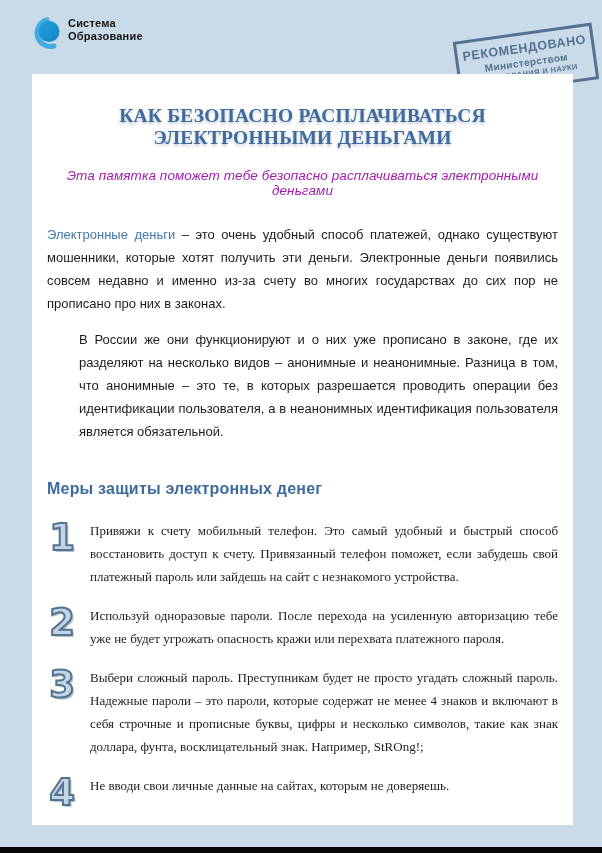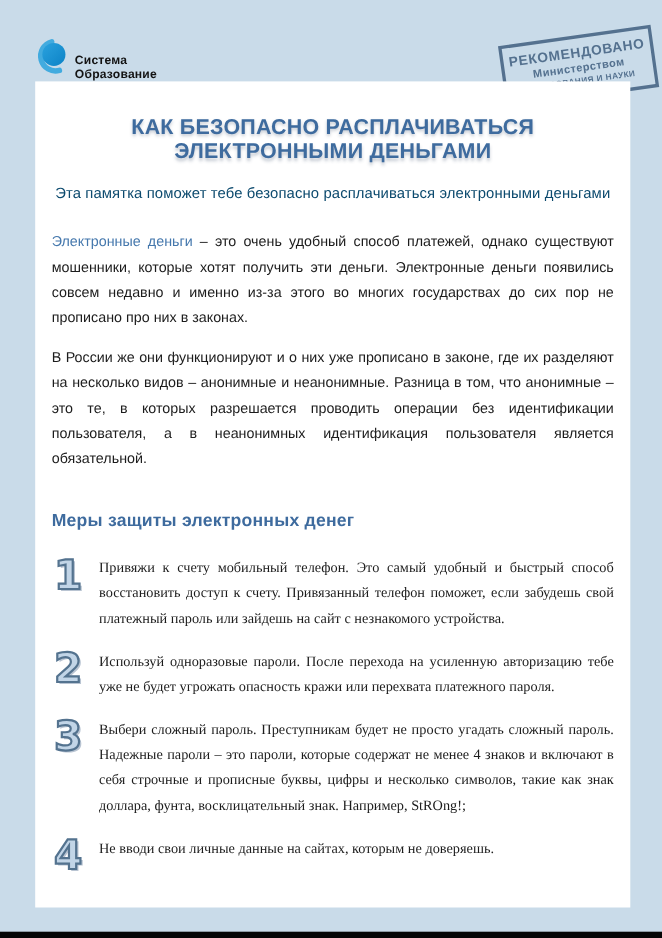"Система" .logo { align-items: flex-end -> flex-start; top: 35px -> 17px }
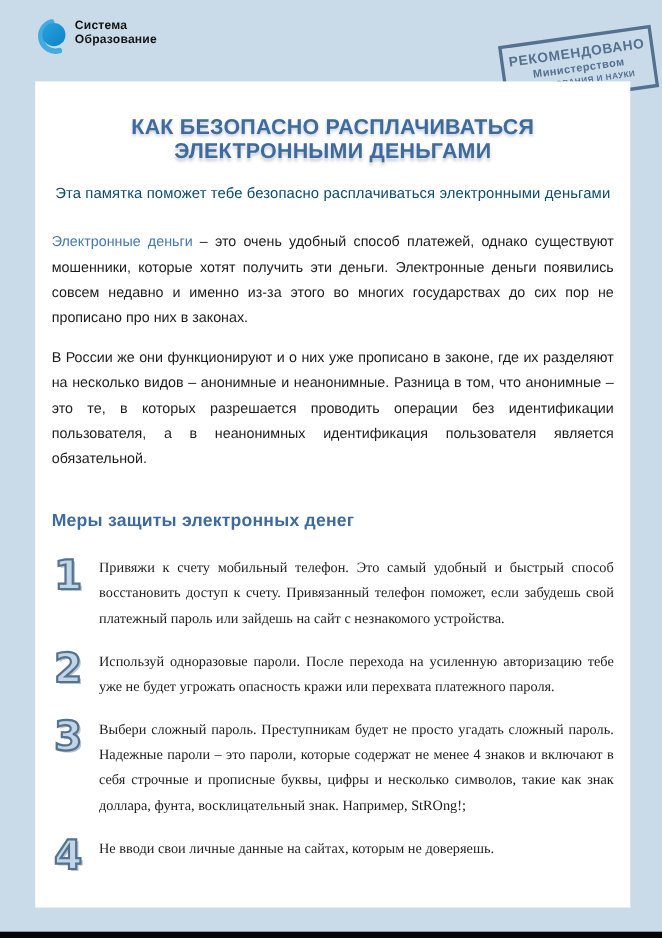"КАК БЕЗОПАСНО РАСПЛАЧИВАТЬСЯ" .doc-title { font-family: none -> Liberation Serif, serif }
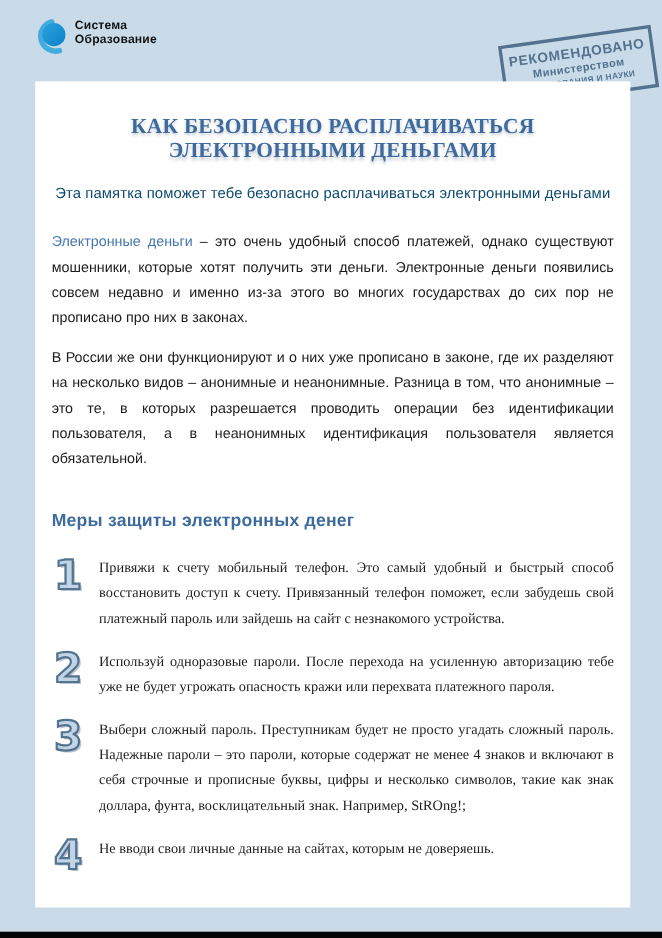"Эта памятка поможет тебе безопасно" .doc-subtitle { color: #0c4a6e -> #a21caf; font-style: none -> italic }
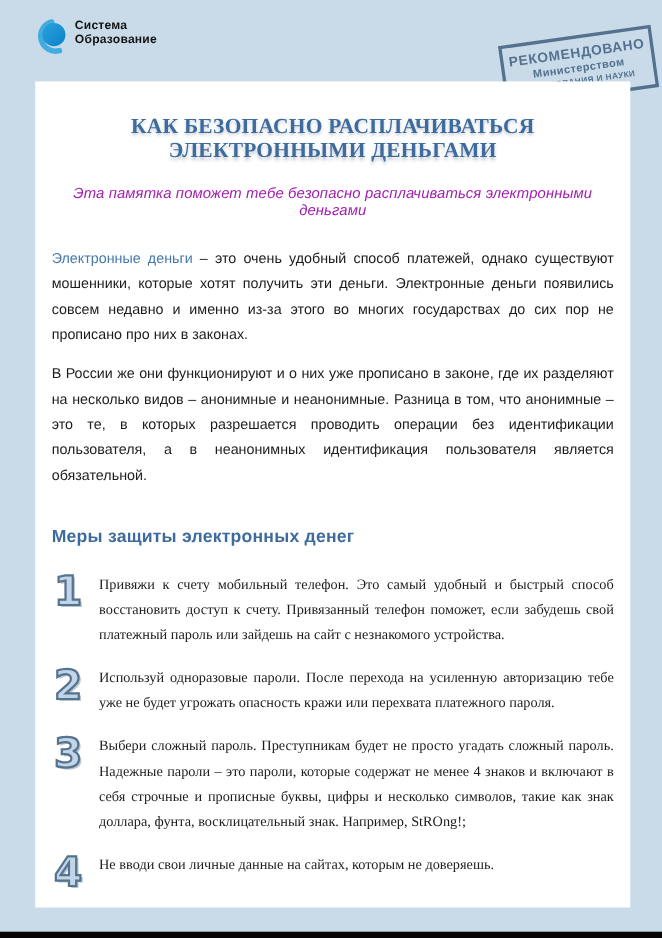"– это очень удобный способ" span { text: этого -> счету }
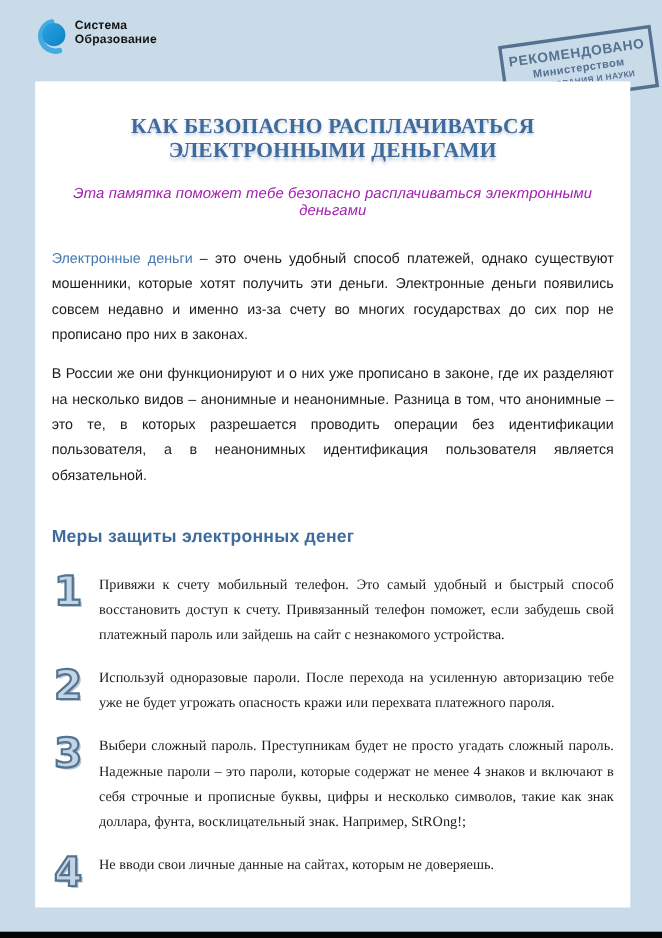"В России же они функционируют" p.body-text { margin-left: none -> 32px }
